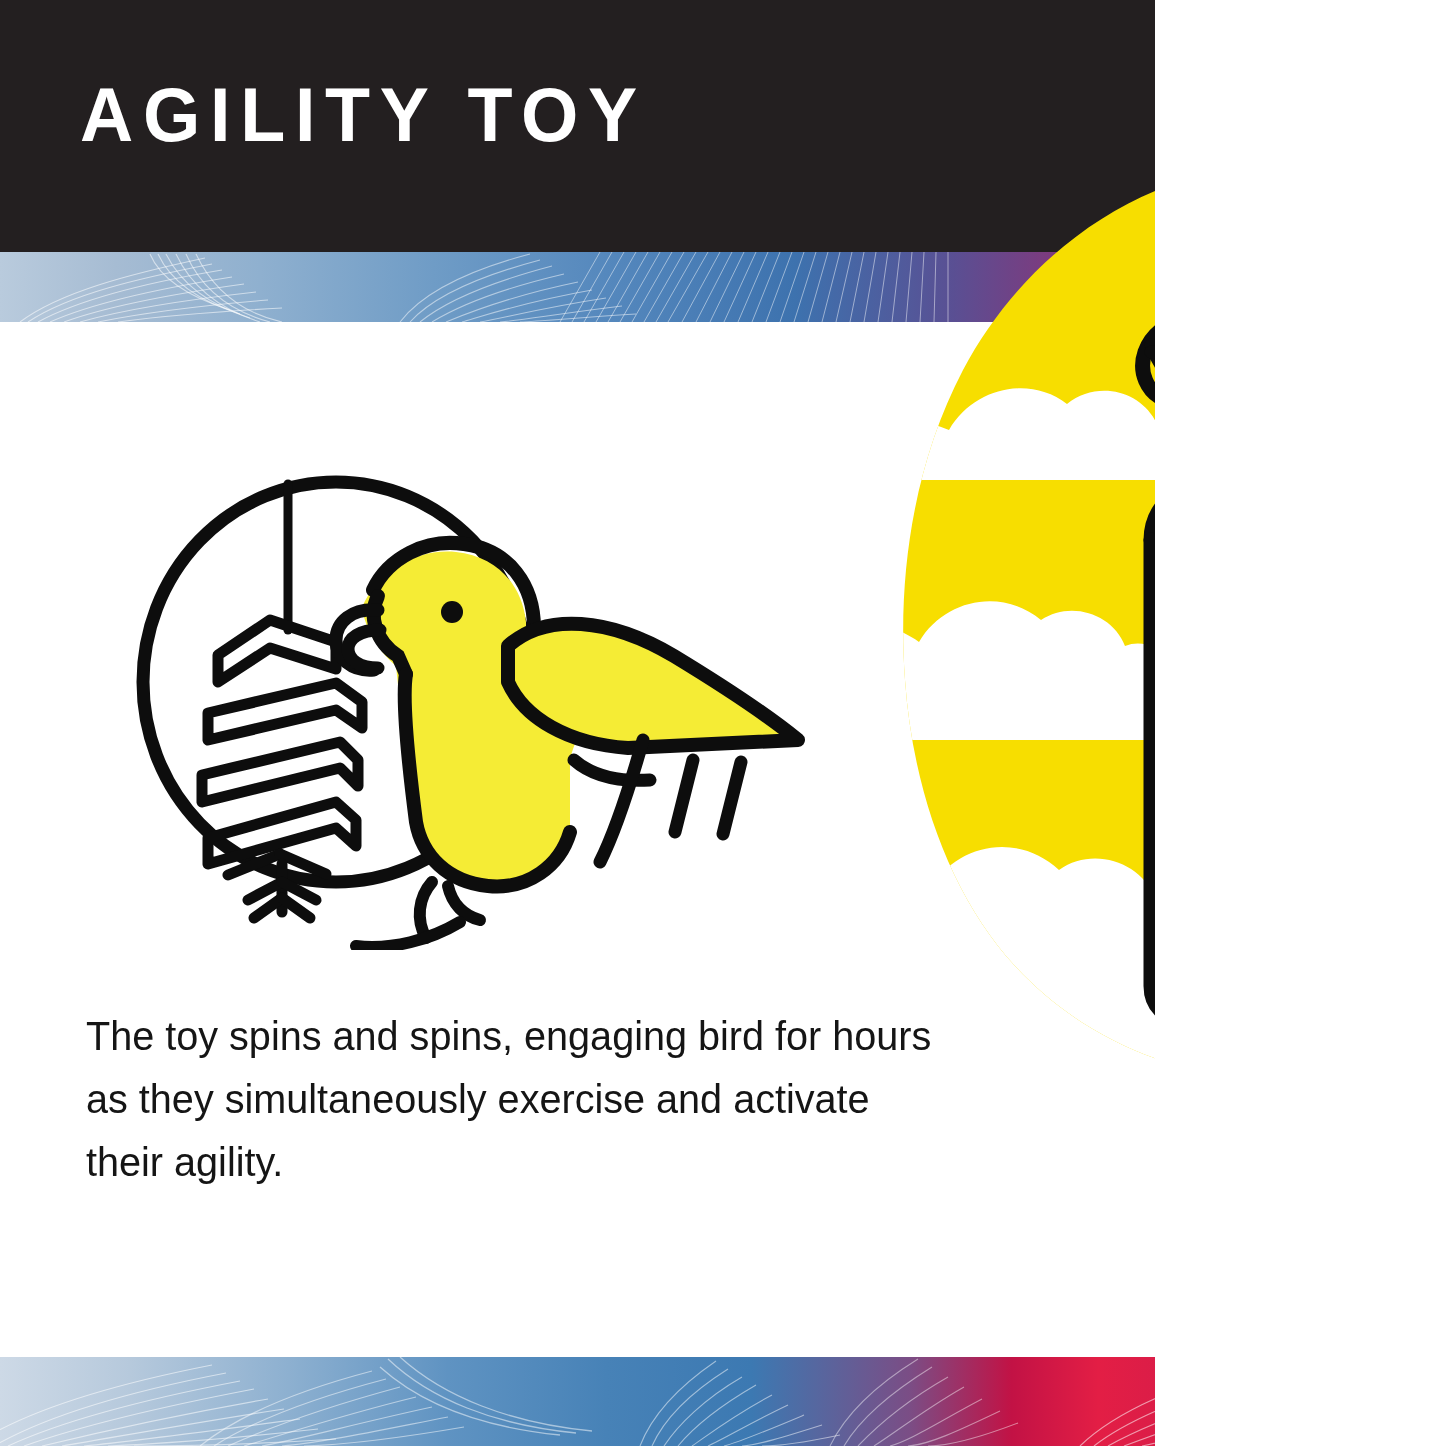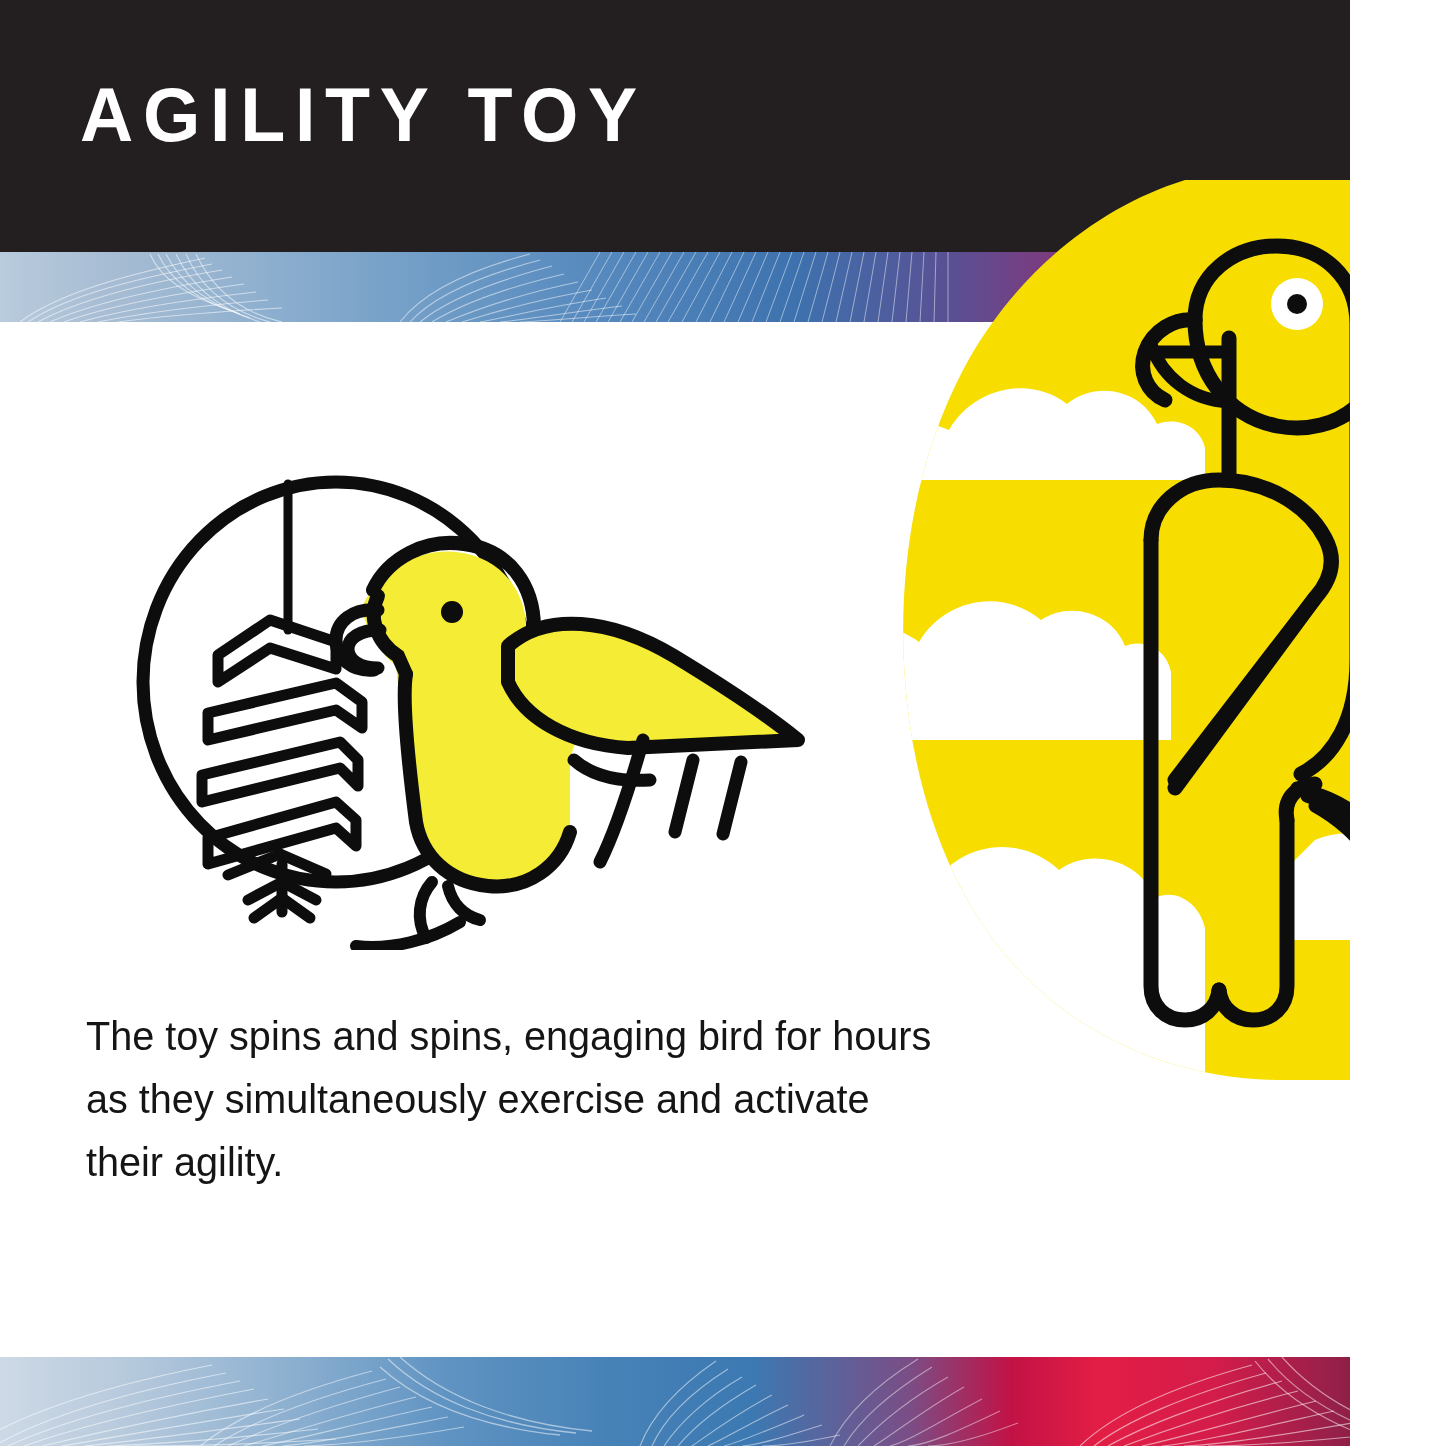"AGILITY TOY" .page { width: 1350px -> 1155px }
